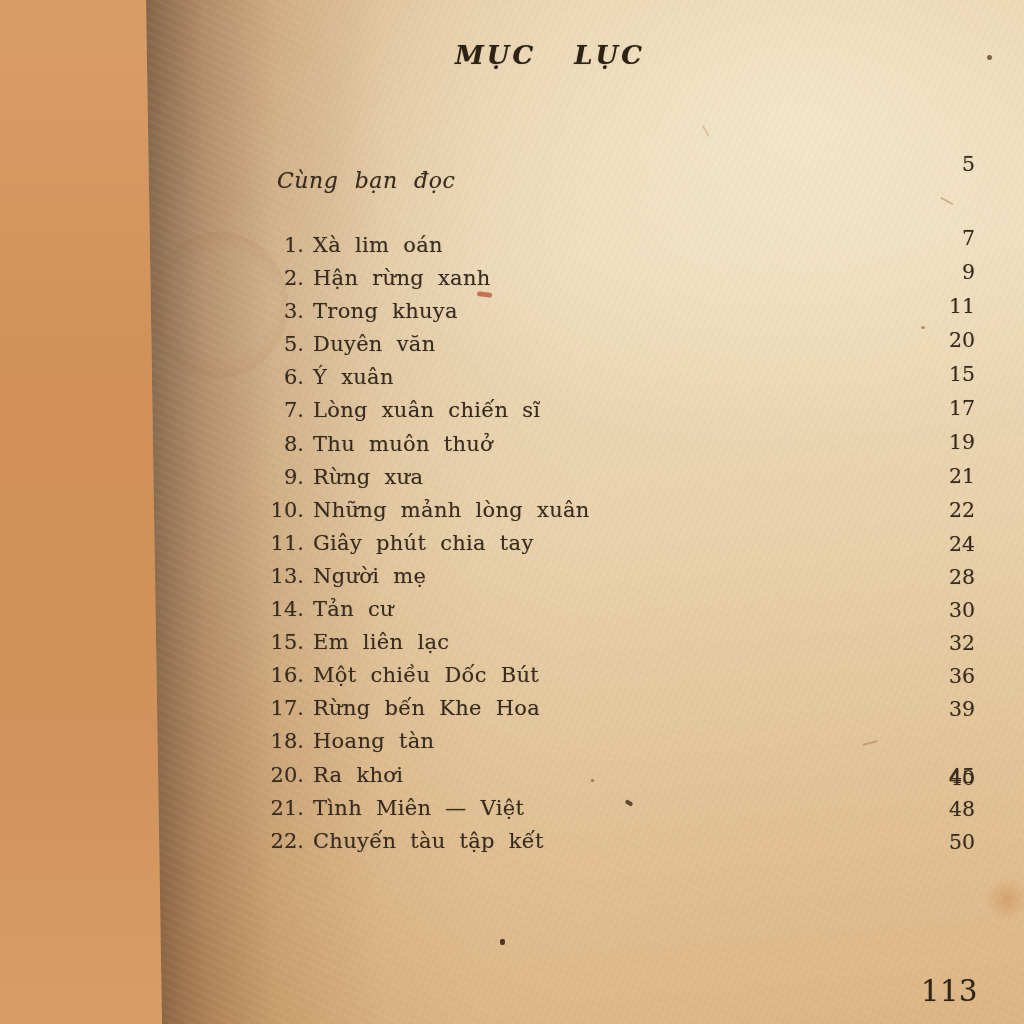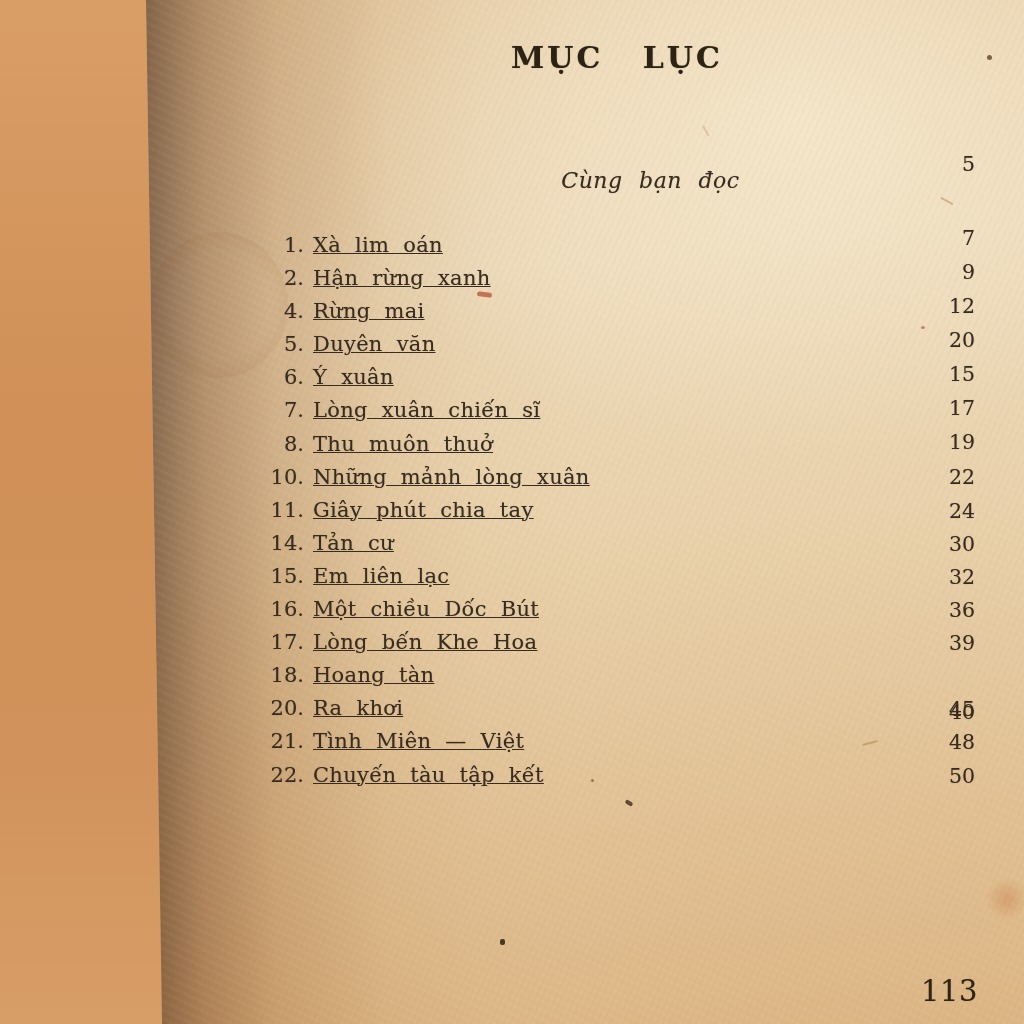"MỤC LỤC" .toc-title { font-size: 30px -> 26px; font-style: none -> italic; text-align: center -> none }
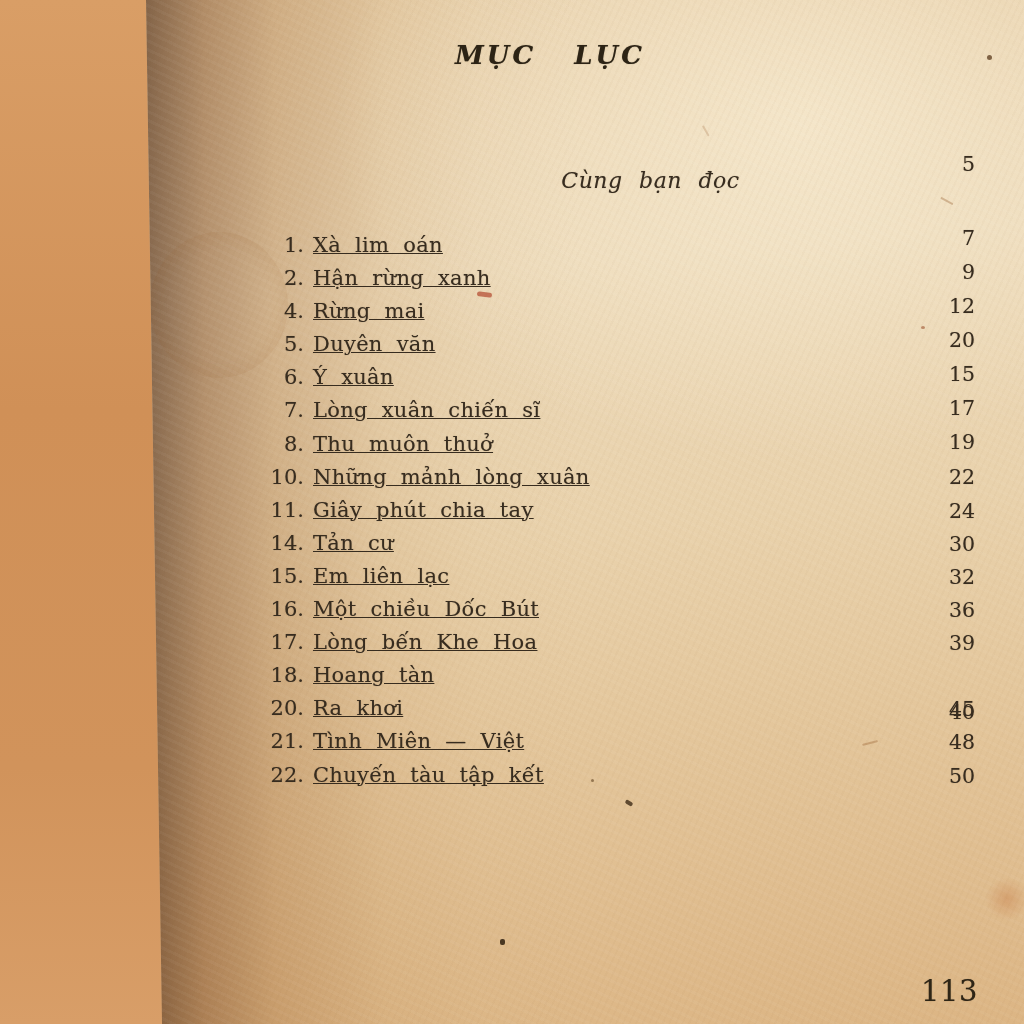"Cùng bạn đọc" .preface-row { text-align: center -> none }
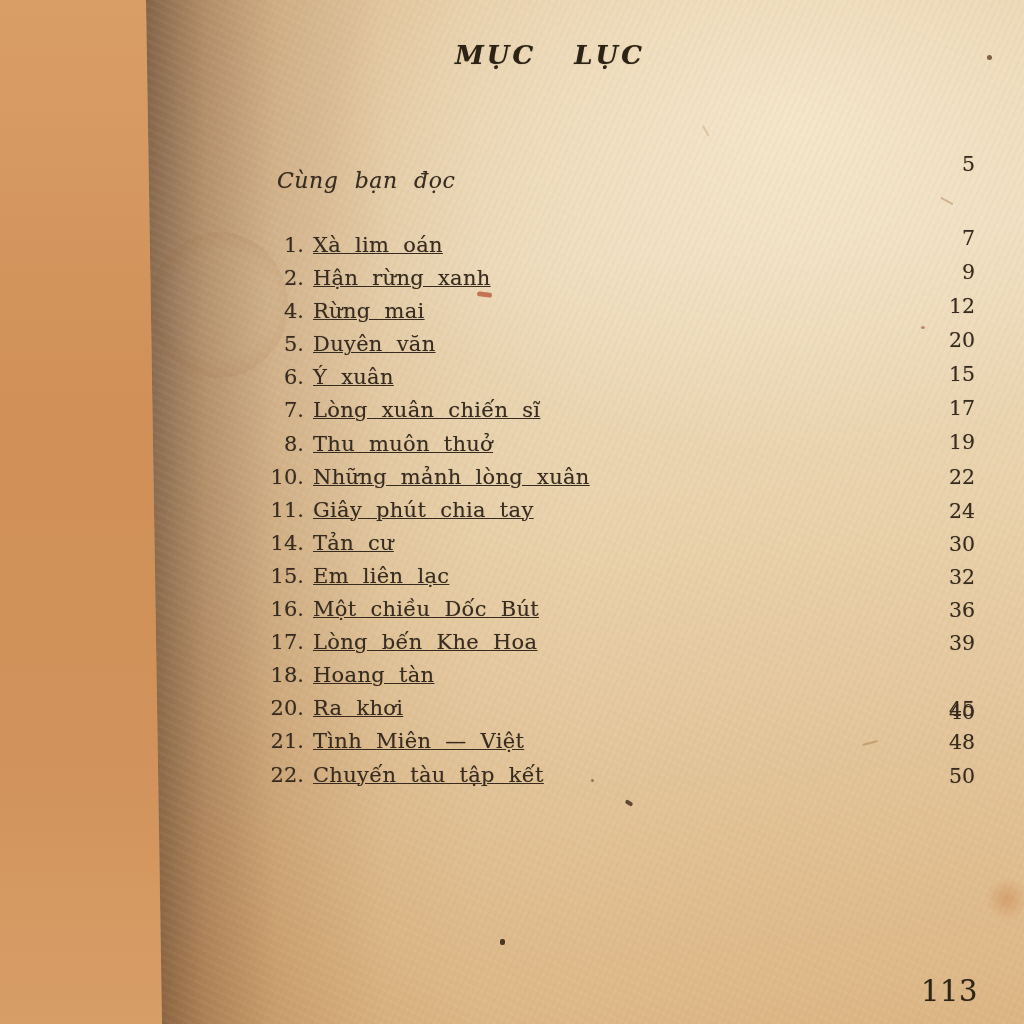"1. Xà lim oán" .row { text-decoration: underline -> none }
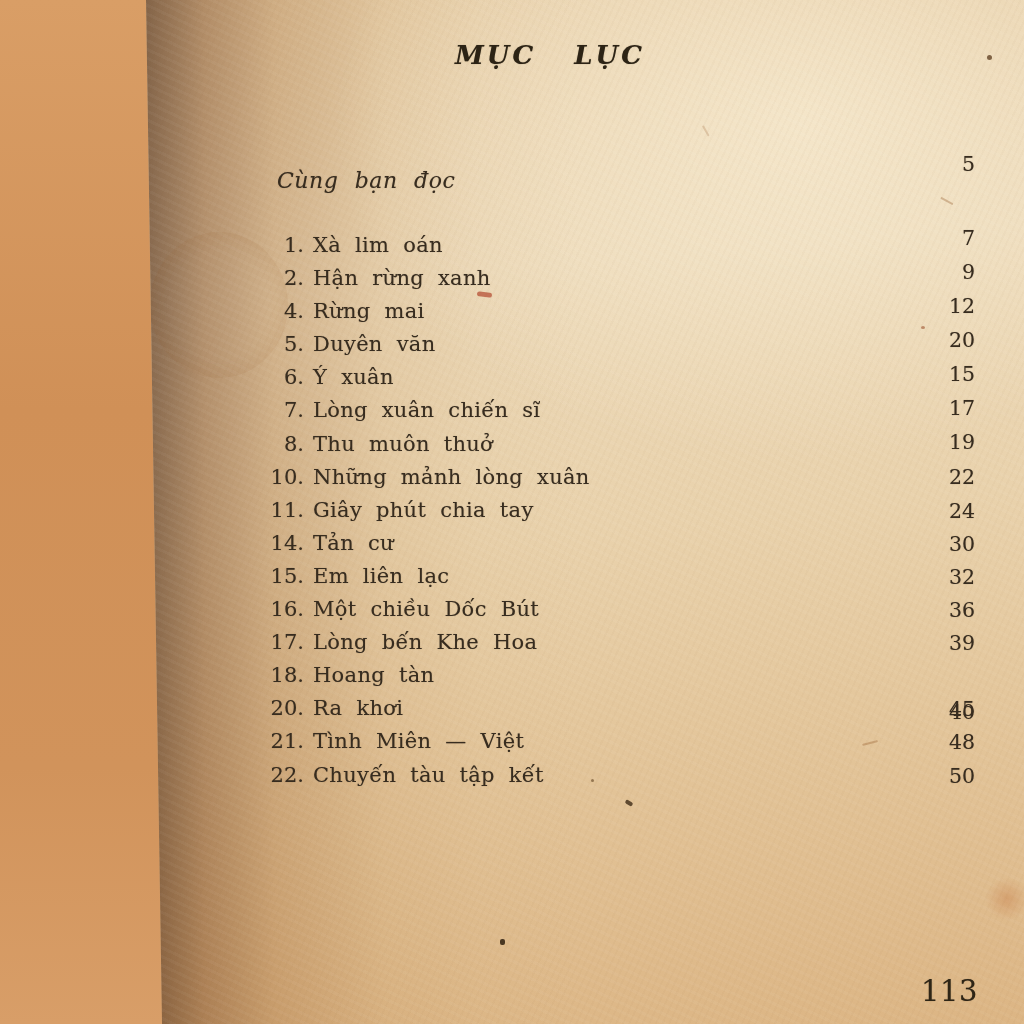"3. Trong khuya" div.row { html: none -> <div> <span>3.</span><span>Trong khuya</span> <span>11</span> </div> }
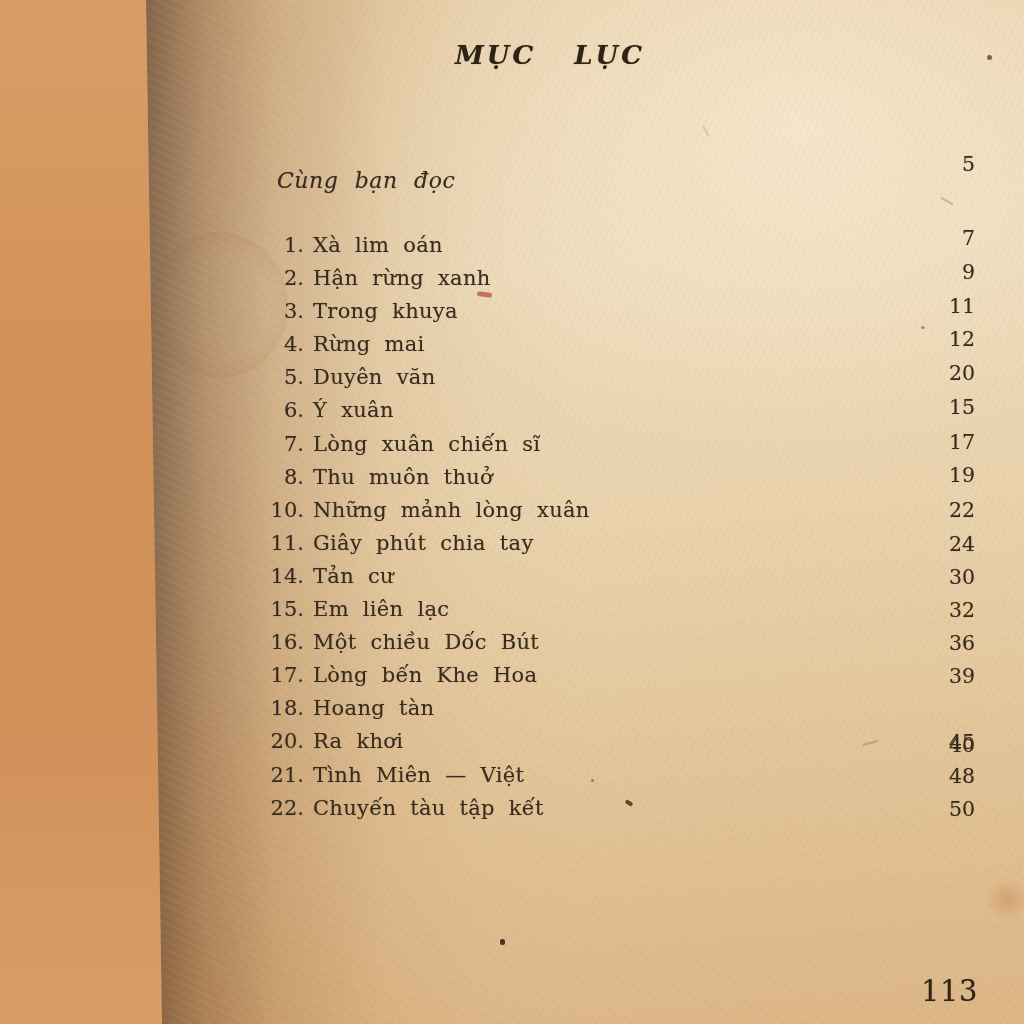"4. Rừng mai" div.row { html: <div> <span>4.</span><span>Rừng mai</span> <span>12</span> </div> -> none }
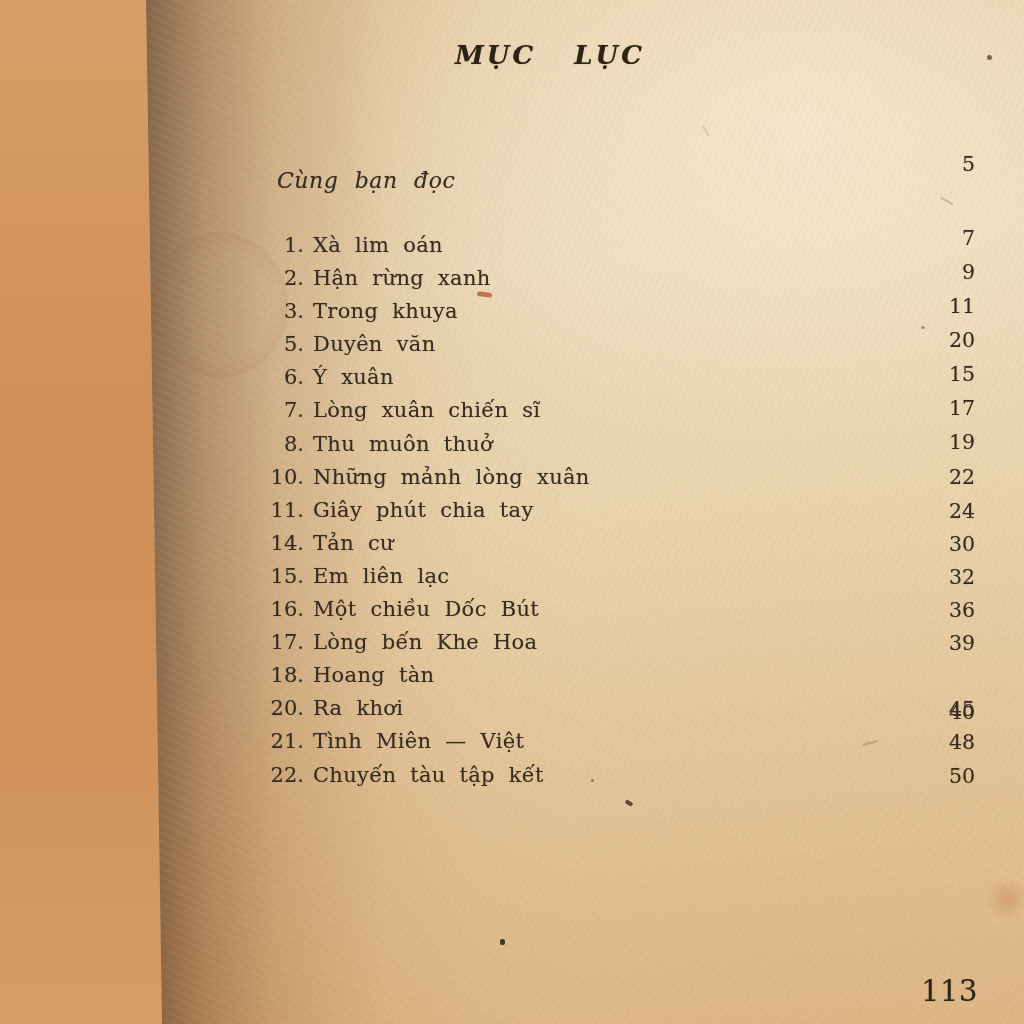"9. Rừng xưa" div.row { html: none -> <div> <span>9.</span><span>Rừng xưa</span> <span>21</span> </div> }
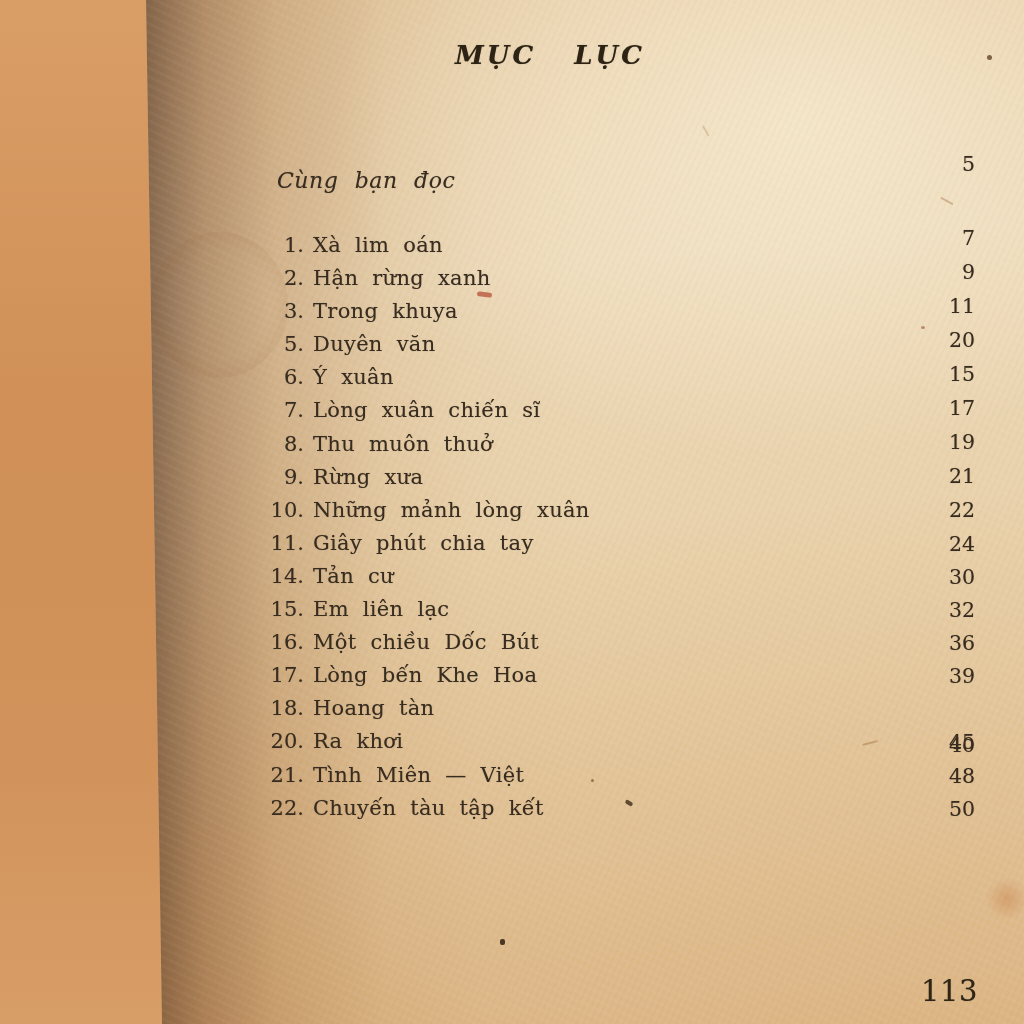"13. Người mẹ" div.row { html: none -> <div> <span>13.</span><span>Người mẹ</span> <span>28</span> </div> }
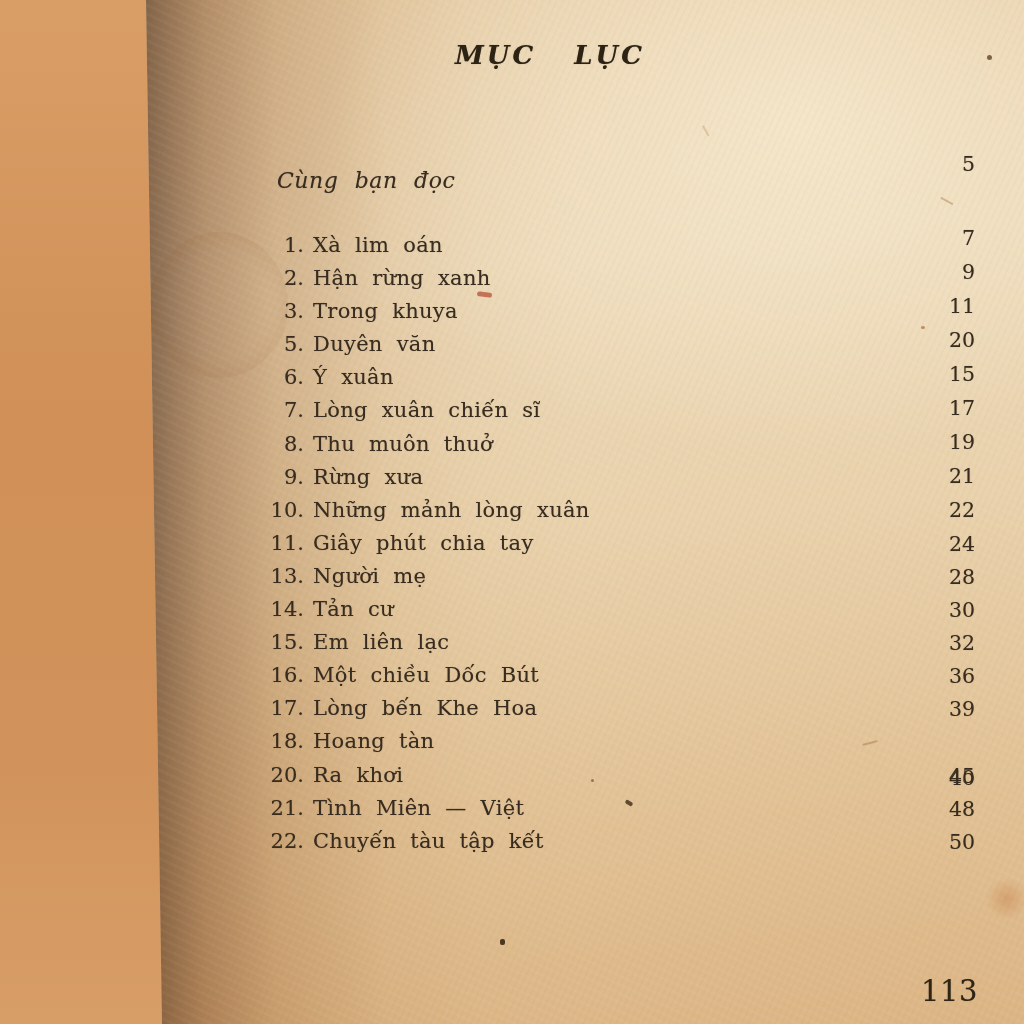"Lòng bến Khe Hoa" span.title { text: Lòng -> Rừng }
